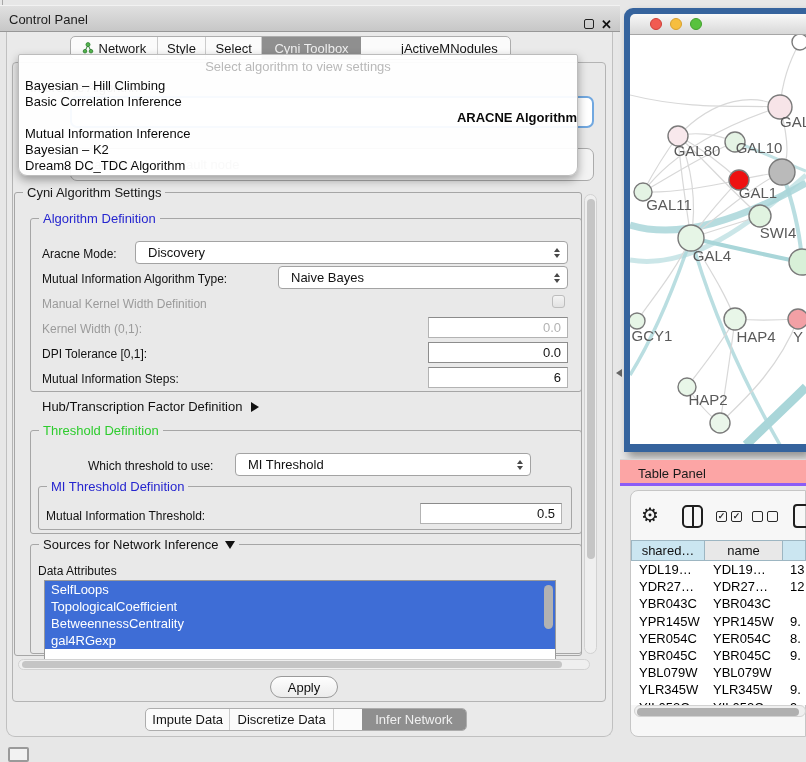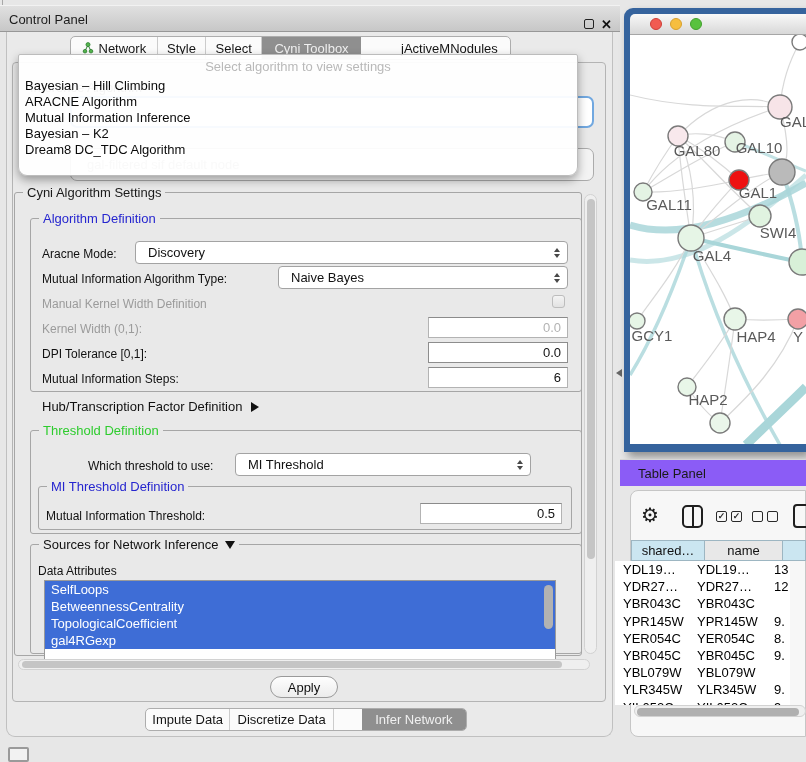"Basic Correlation Inference" div.popup-item { html: none -> <div>Basic Correlation Inference</div> }
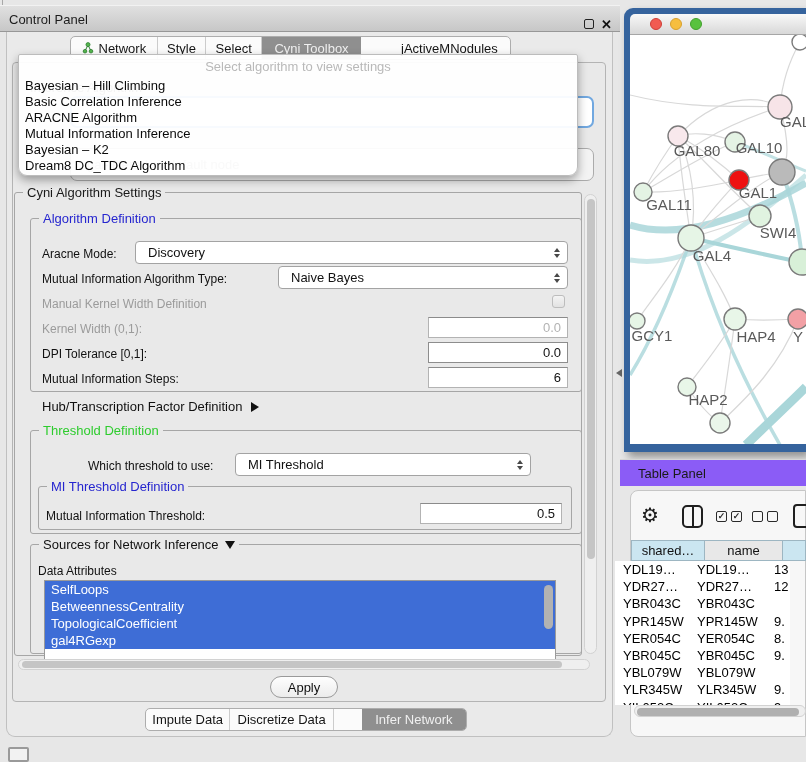"ARACNE Algorithm" .popup-item.bold { font-weight: normal -> bold; text-align: none -> right }
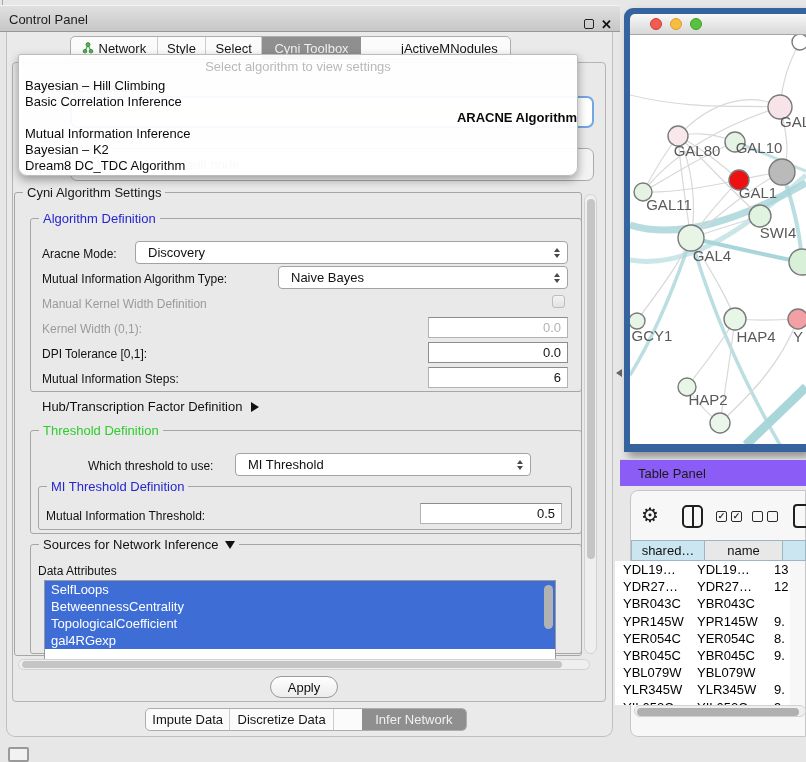"Table Panel" .tablebar { background: #8b5cf6 -> #fca5a5; border-bottom: 6px solid #8b5cf6 -> 3px solid #8b5cf6 }
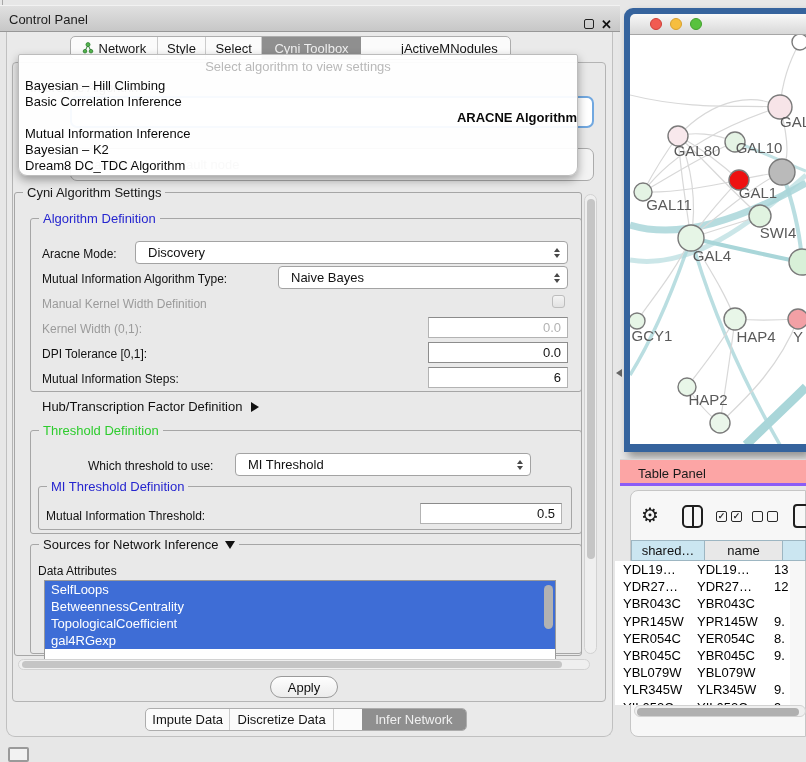"YDL19…" .trows { left: 615px -> 631px }
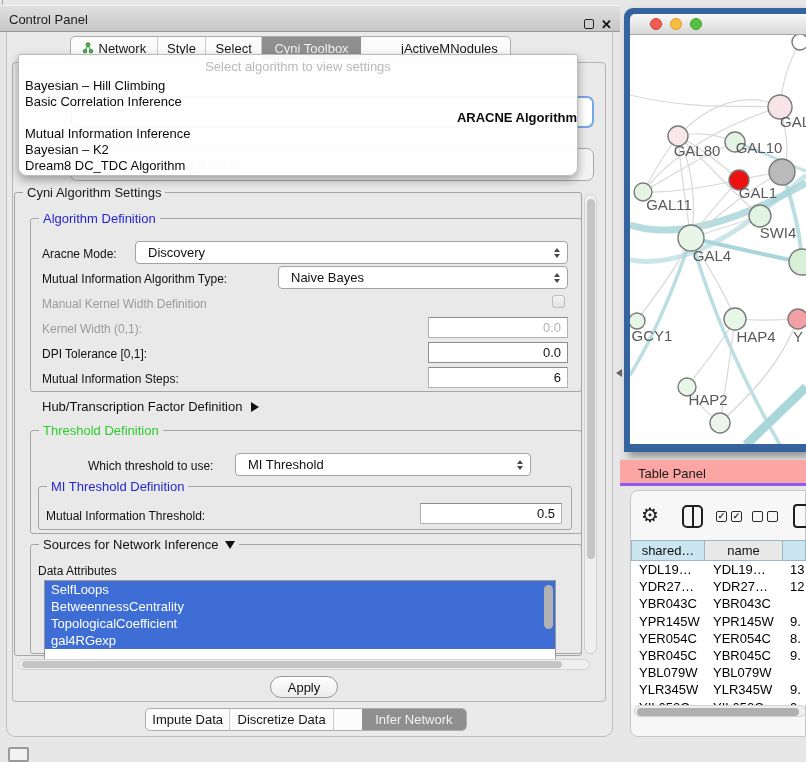"BetweennessCentrality" div.attr-item { order: before "TopologicalCoefficient" -> after "TopologicalCoefficient" }
